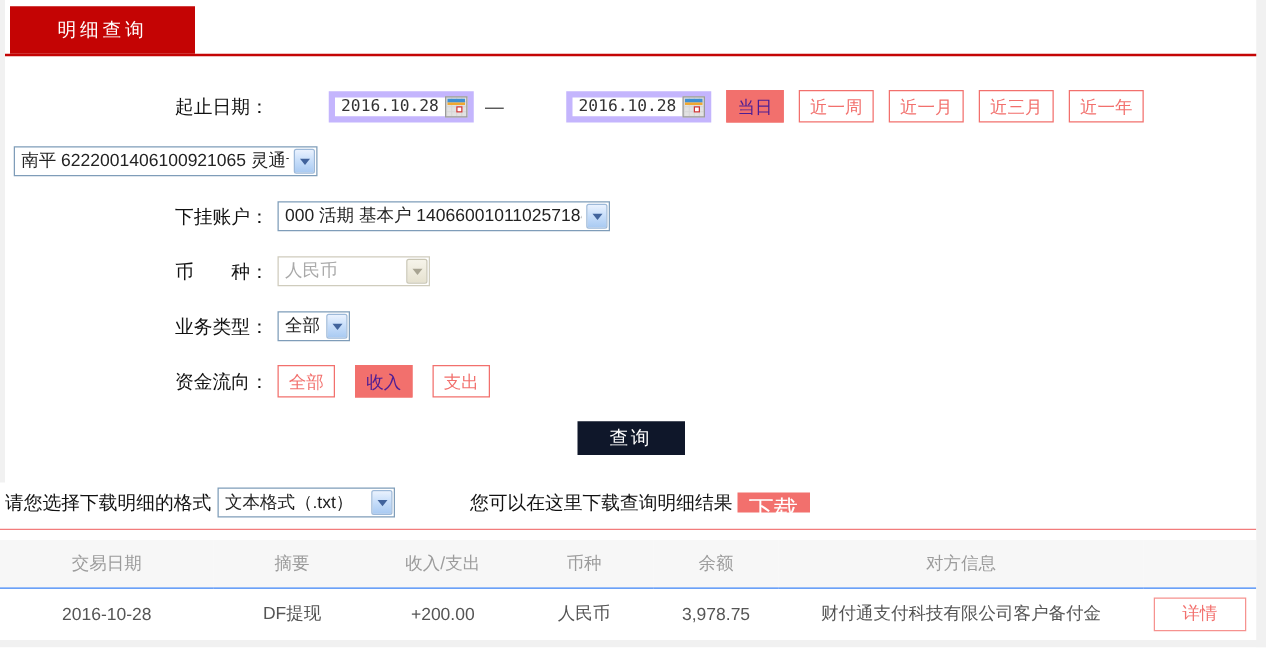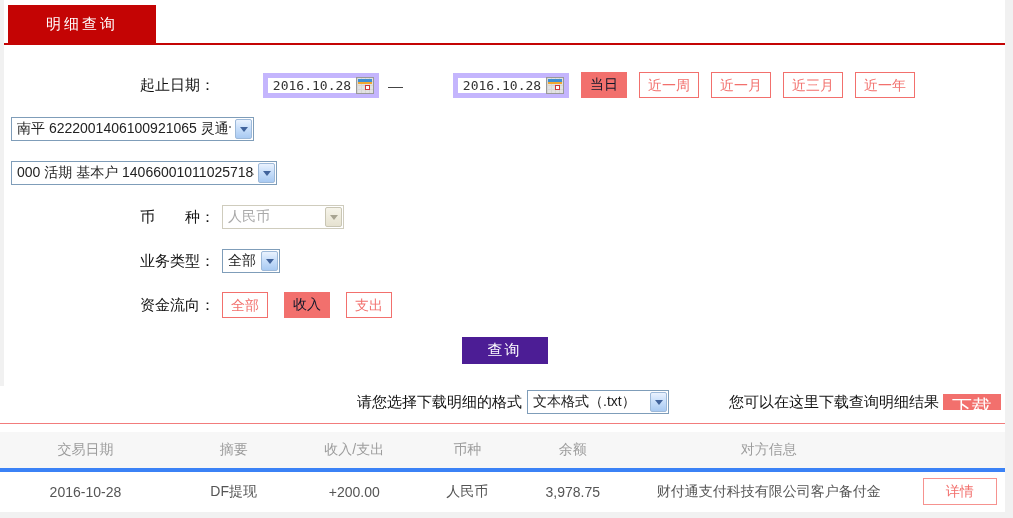"当日" .qbtn.filled { color: #0f172a -> #4c1d95; font-family: Liberation Serif, serif -> none }
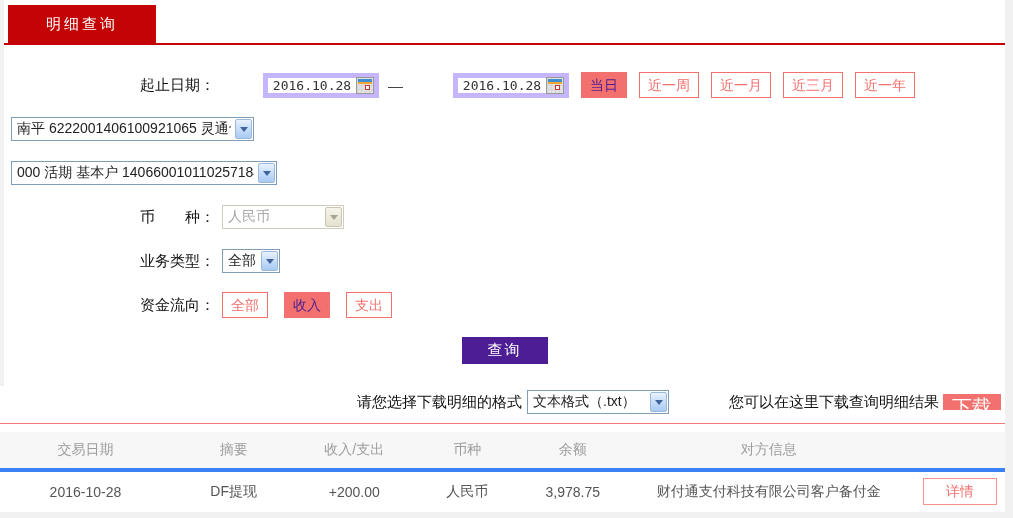"下挂账户：" div.flabel { html: none -> <div>下挂账户：</div> }
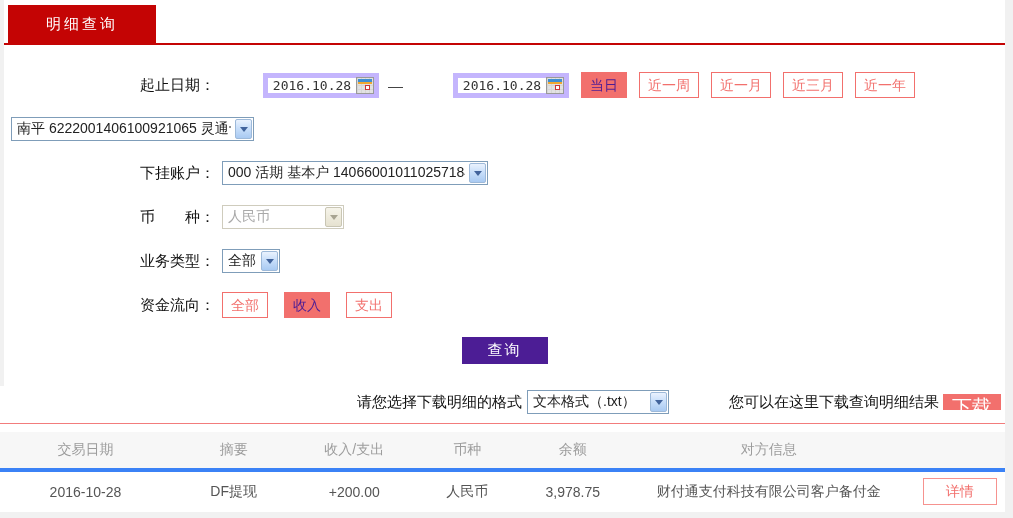"查询" .bigbtn { background: #4c1d95 -> #0f172a }
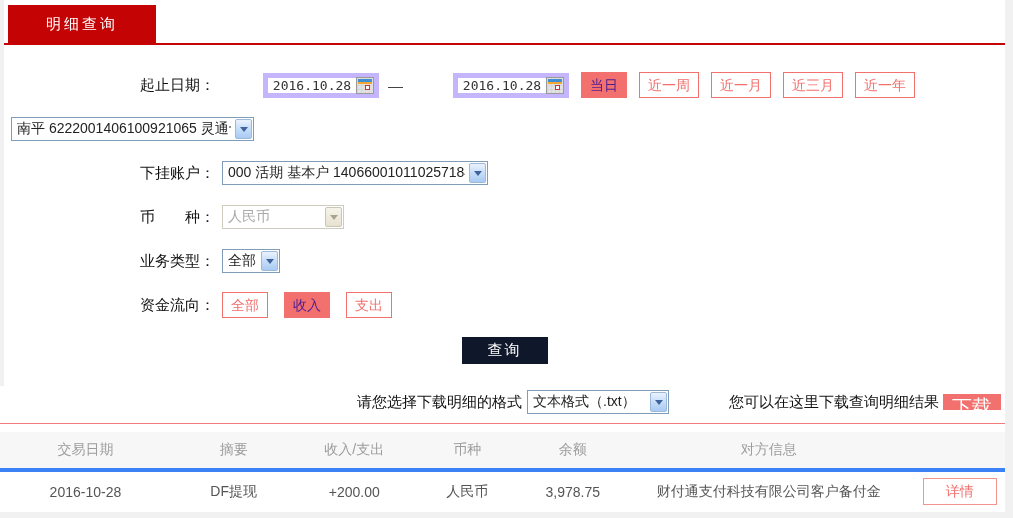"请您选择下载明细的格式" .dlrow { justify-content: flex-end -> flex-start; margin: 26px 12px 0 4px -> 26px 24px 0 4px }
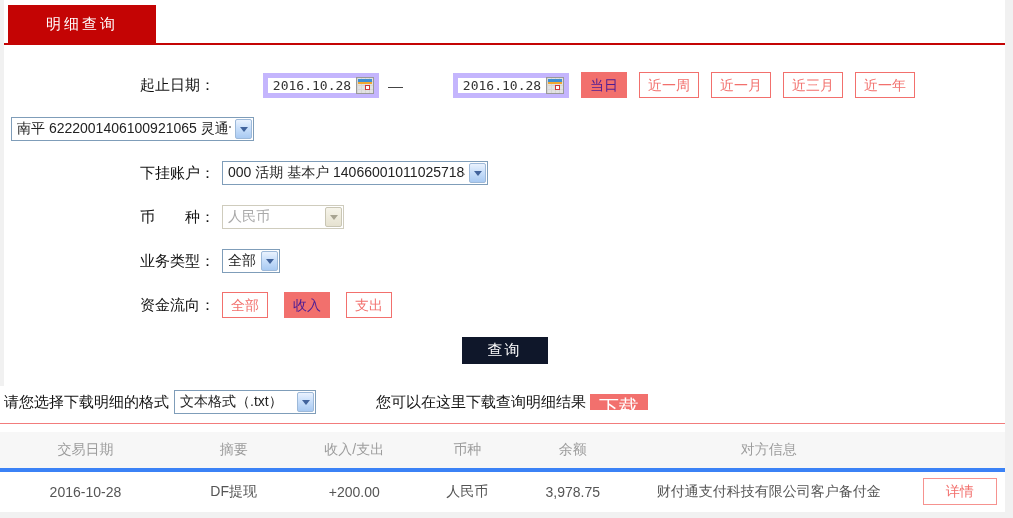"交易日期" table.grid th { border-bottom: 4px solid #3b82f6 -> 1px solid #3b82f6 }
